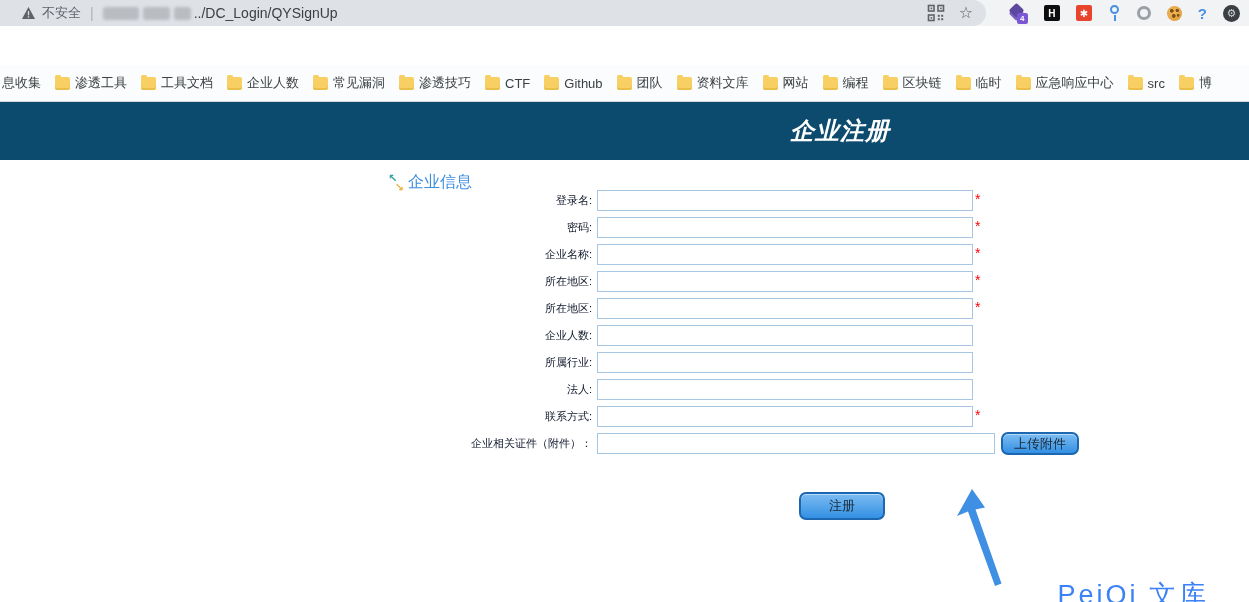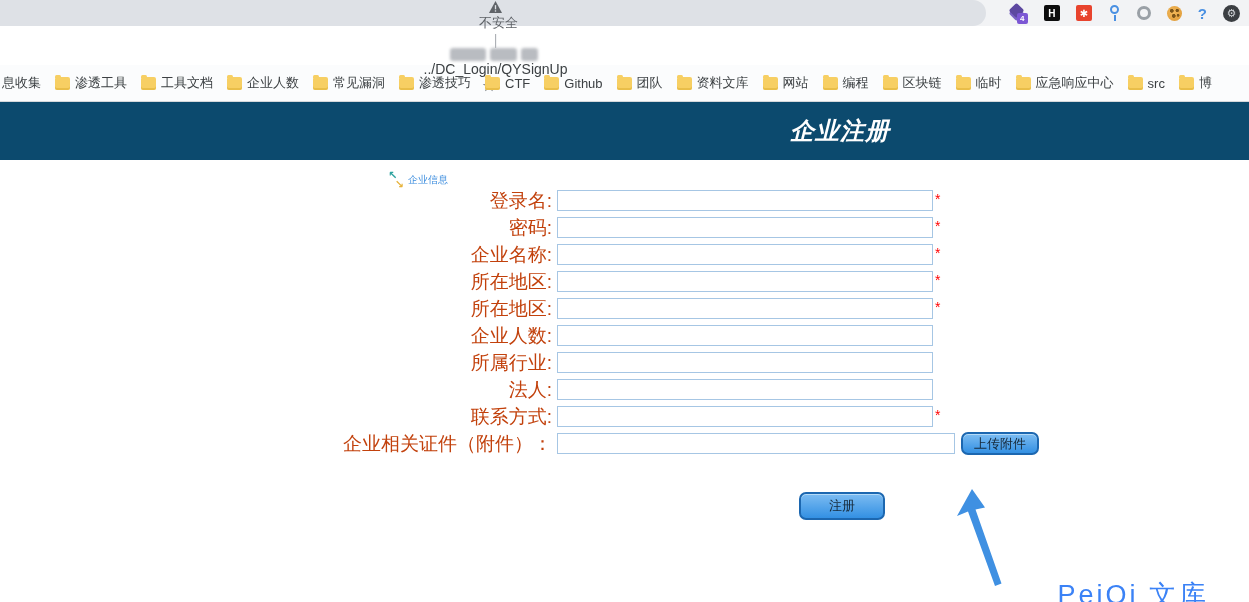"不安全" .omnibox { flex-direction: column -> none; padding: 0 0 0 5px -> 0 0 0 21px }
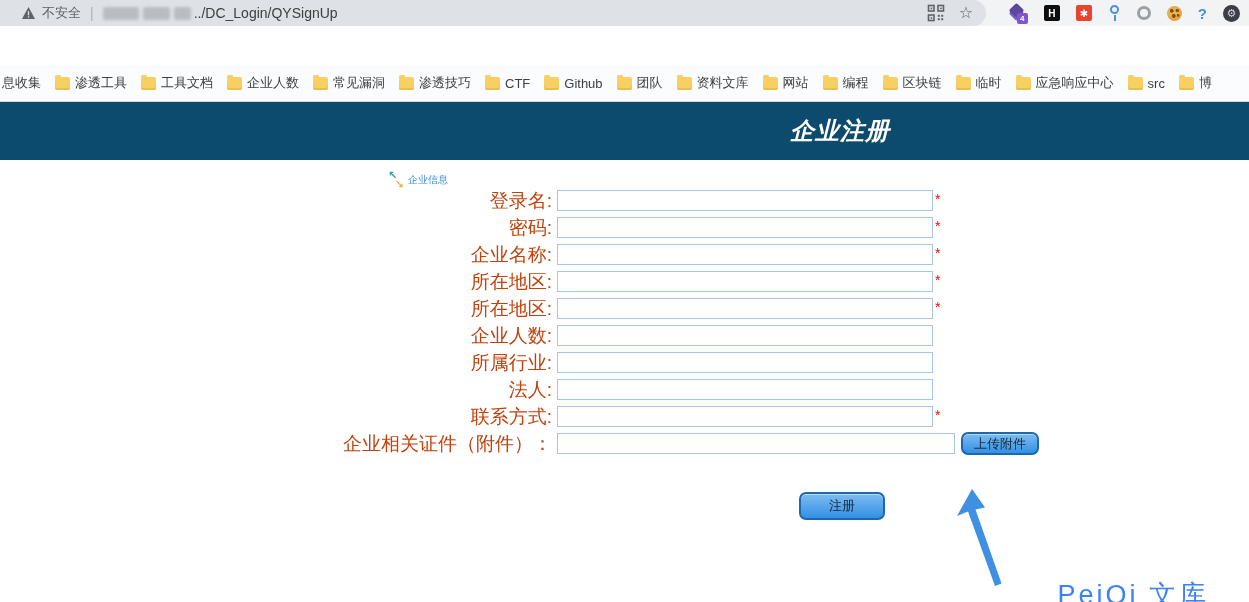"企业信息" .sl-text { font-size: 10px -> 16px }
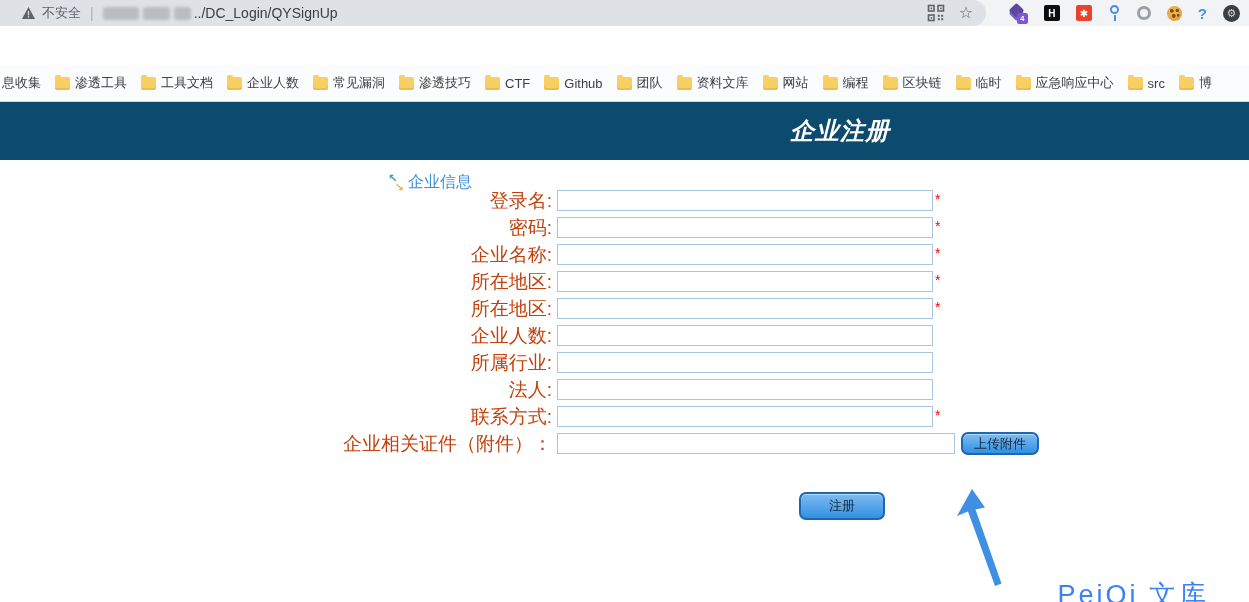"登录名:" .flabel { color: #c2410c -> #0f172a; font-size: 19px -> 11px; margin-left: none -> 40px }
